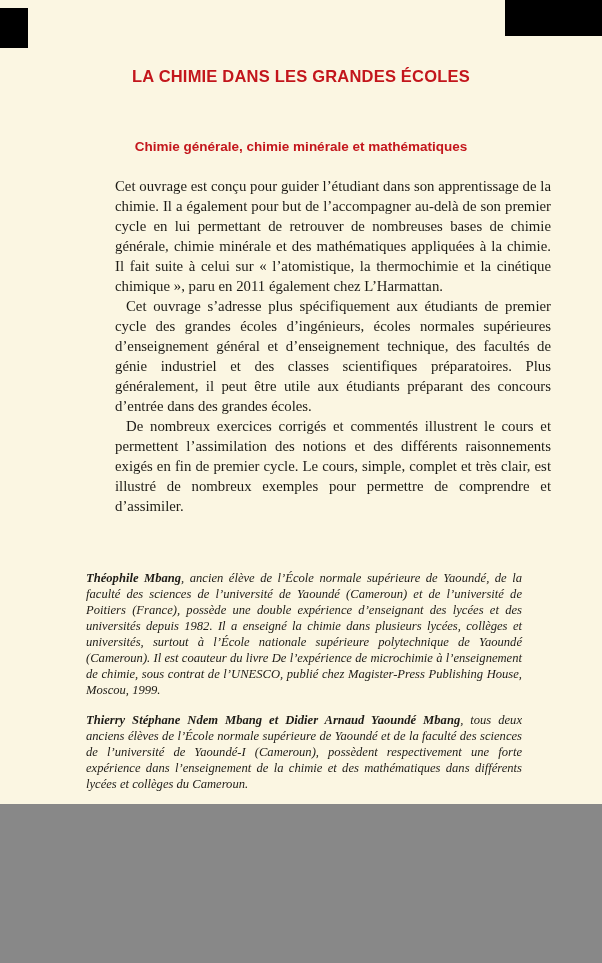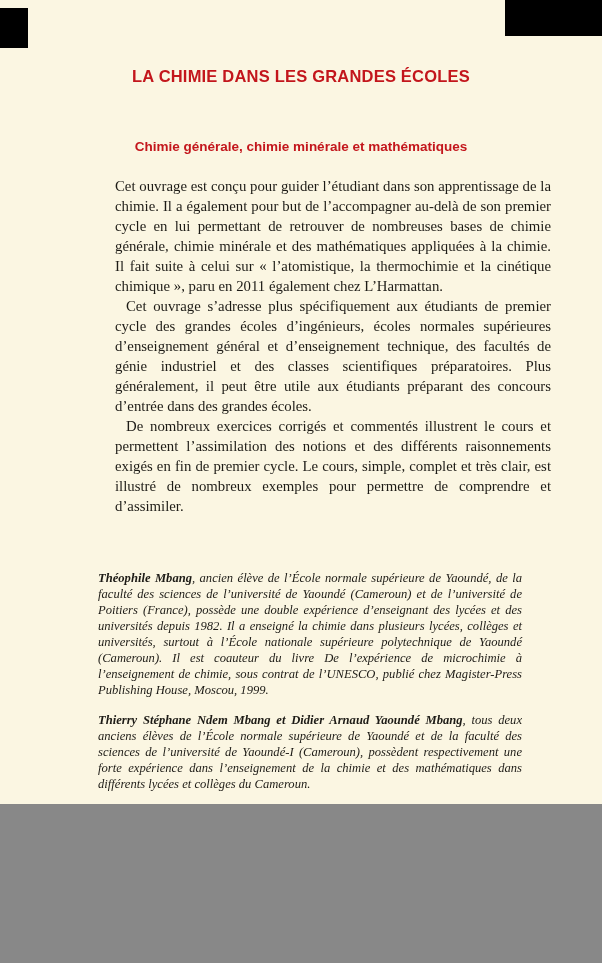"Théophile Mbang, ancien élève de" .bios p { margin: 0 0 14px 12px -> 0 0 14px 0 }
